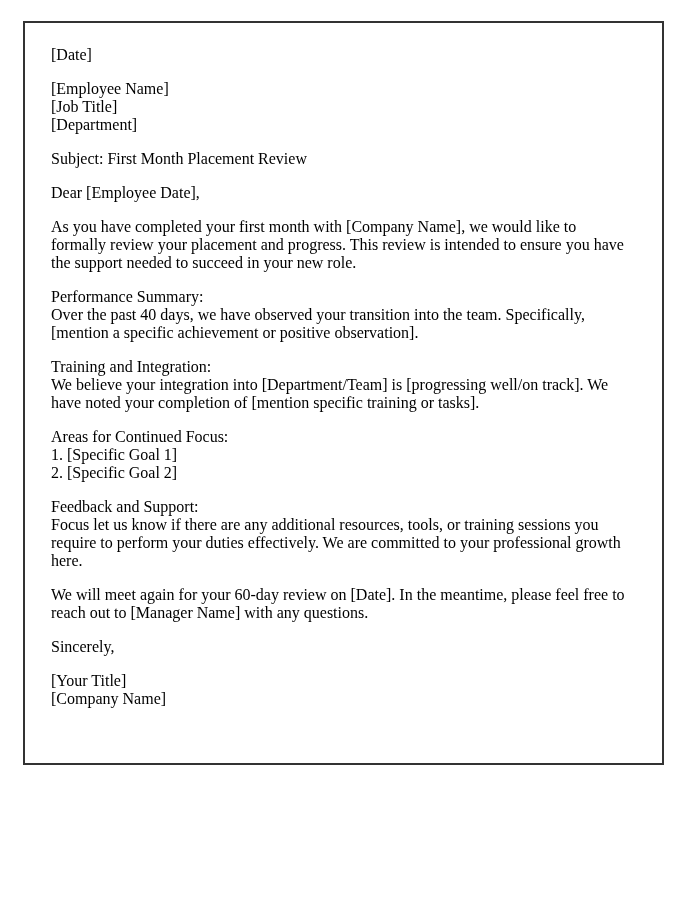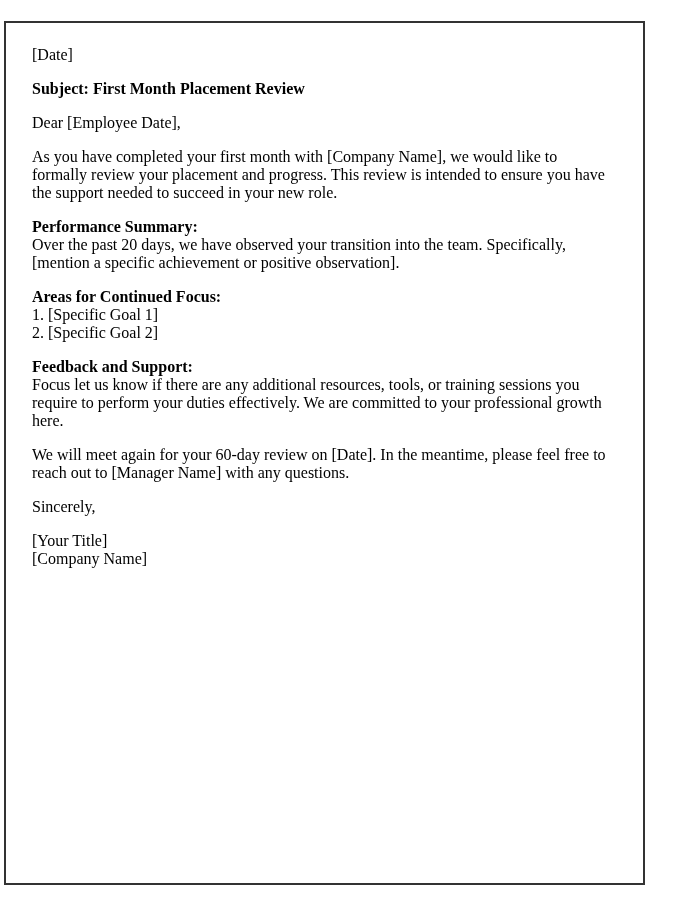"[Date]" .page { height: 864px -> 744px; left: 4px -> 23px }
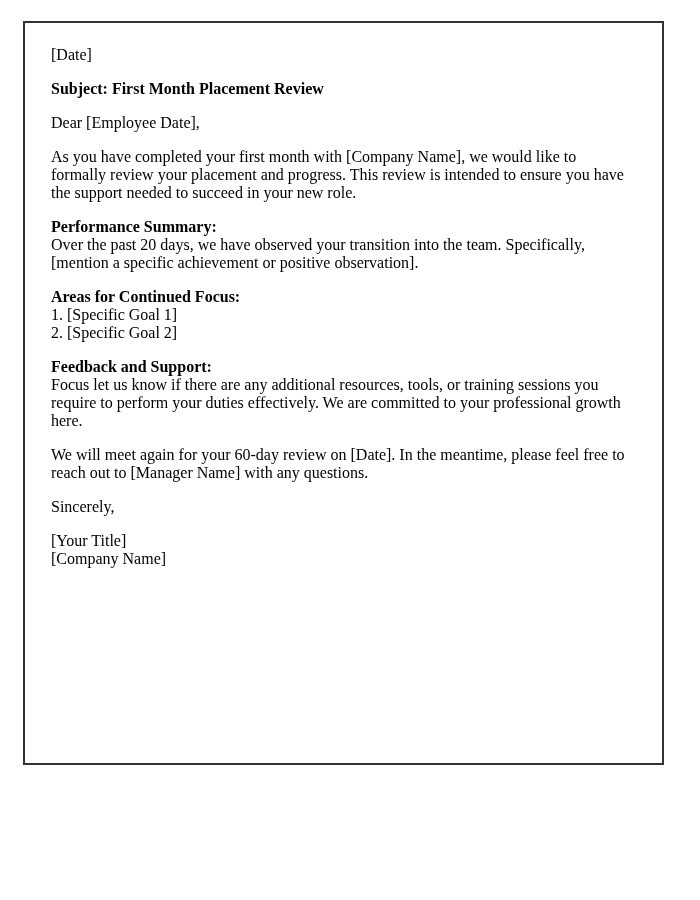"[Employee Name]" p.block { html: none -> <p> <span>[Employee Name]</span> <span>[Job Title]</span> <span>[Department]</span> </p> }
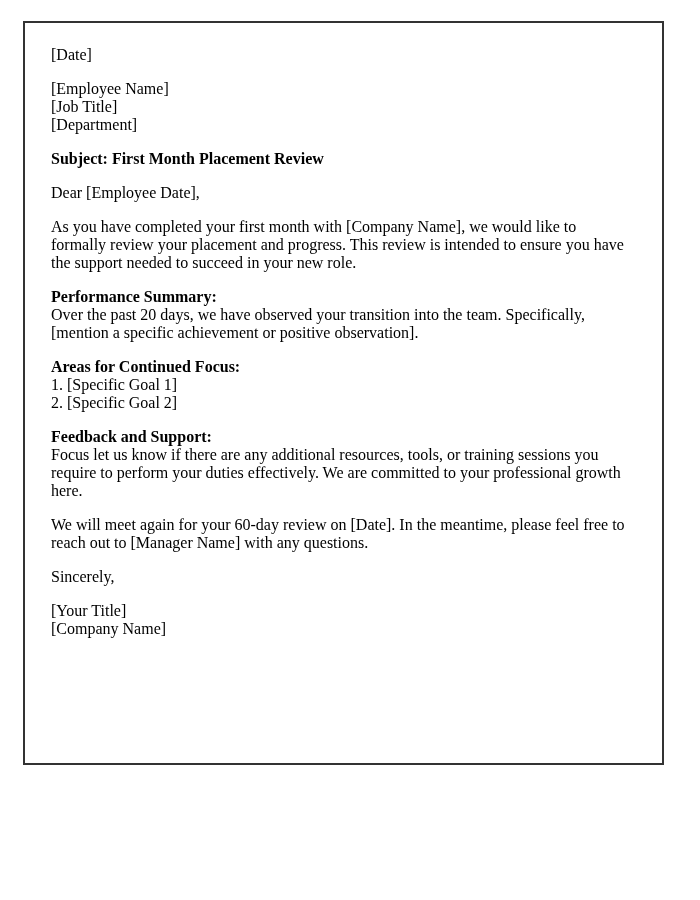"Subject: First Month Placement Review" .bold { font-weight: bold -> normal }
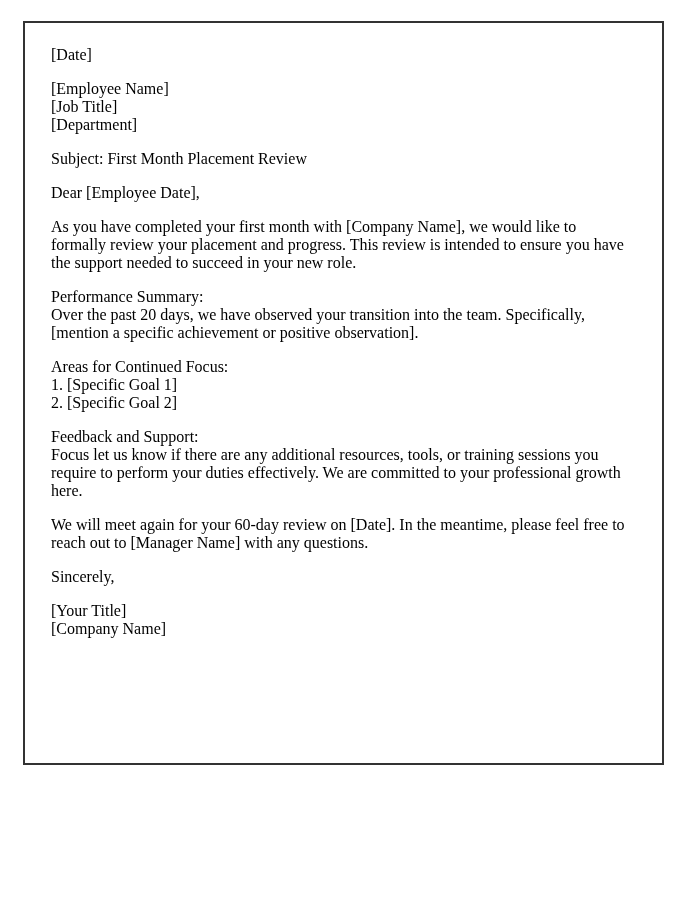"Over the past 20 days," span.line { text: 20 -> 40 }
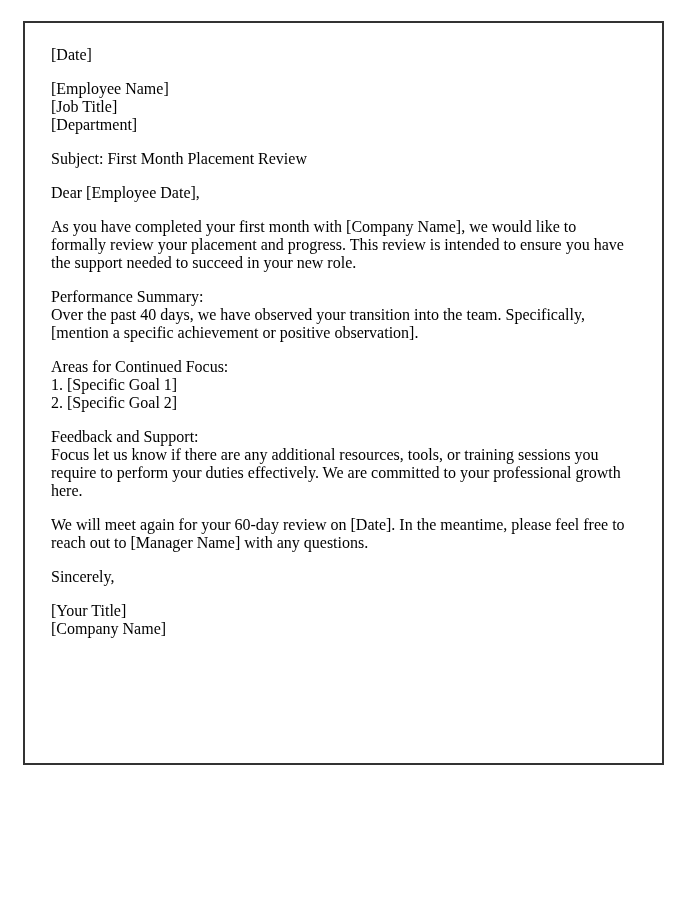"Training and Integration:" p.block { html: none -> <p> <span>Training and Integration:</span> <span>We believe your integration into [Department/Team] is [progressing well/on track]. We</span> <span>have noted your completion of [mention specific training or tasks].</span> </p> }
